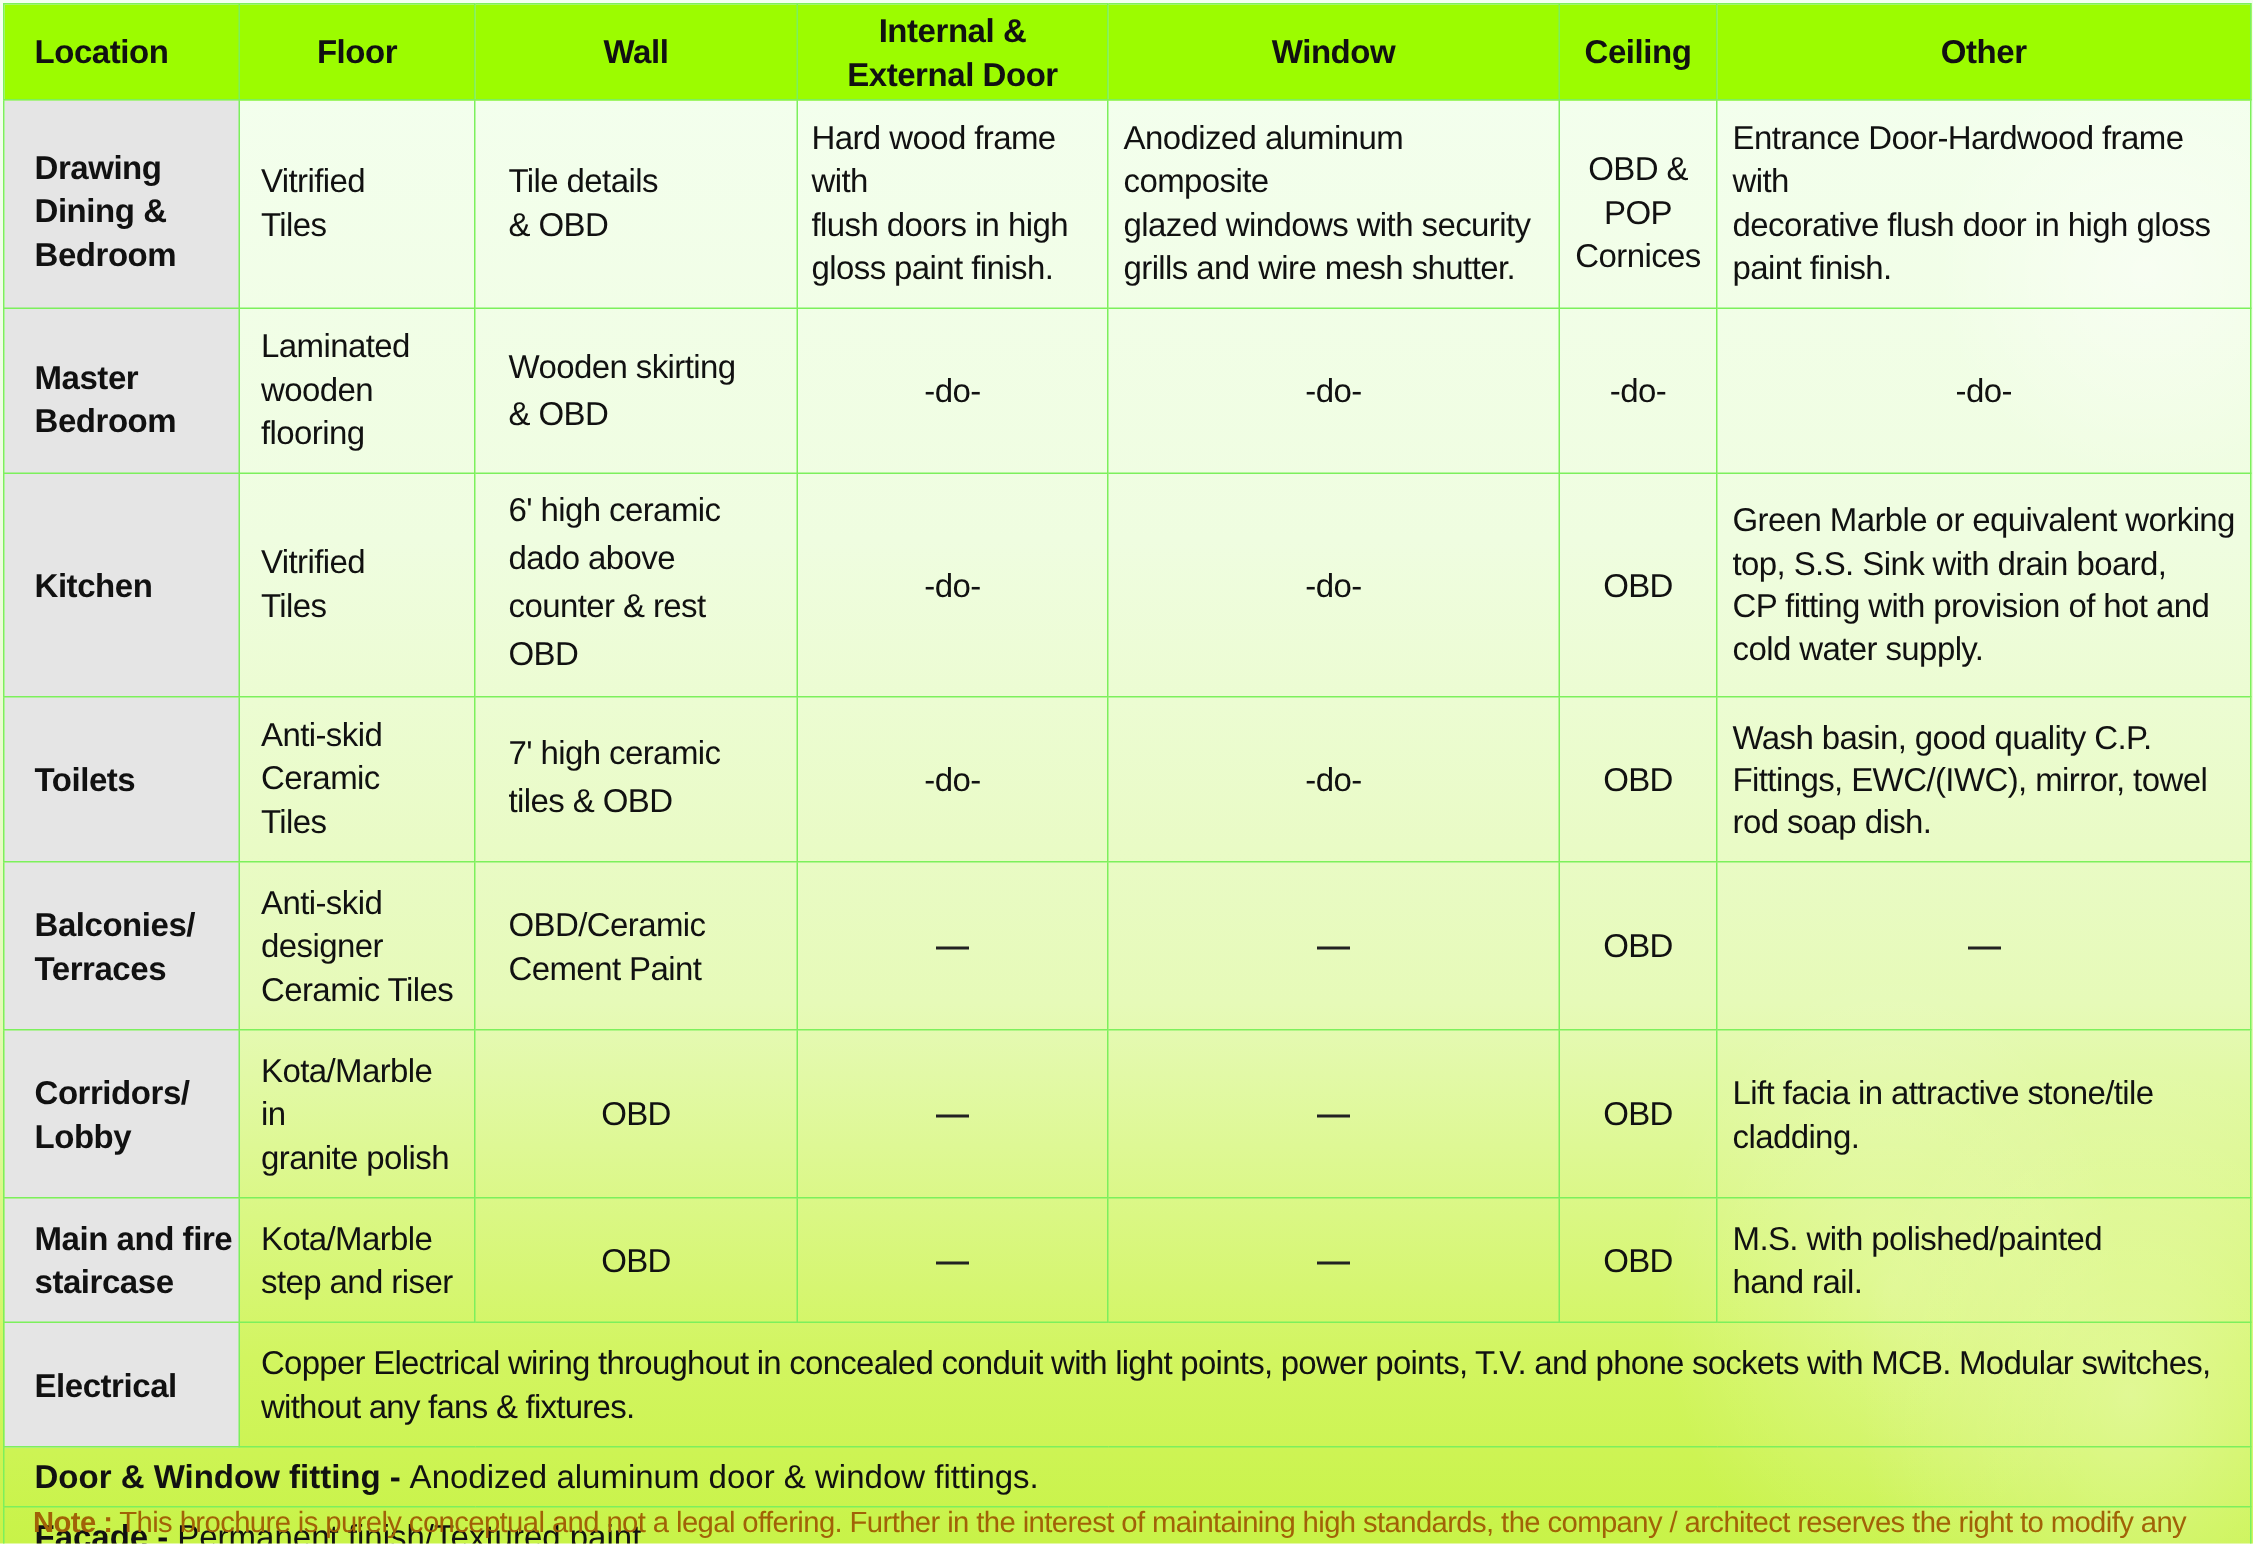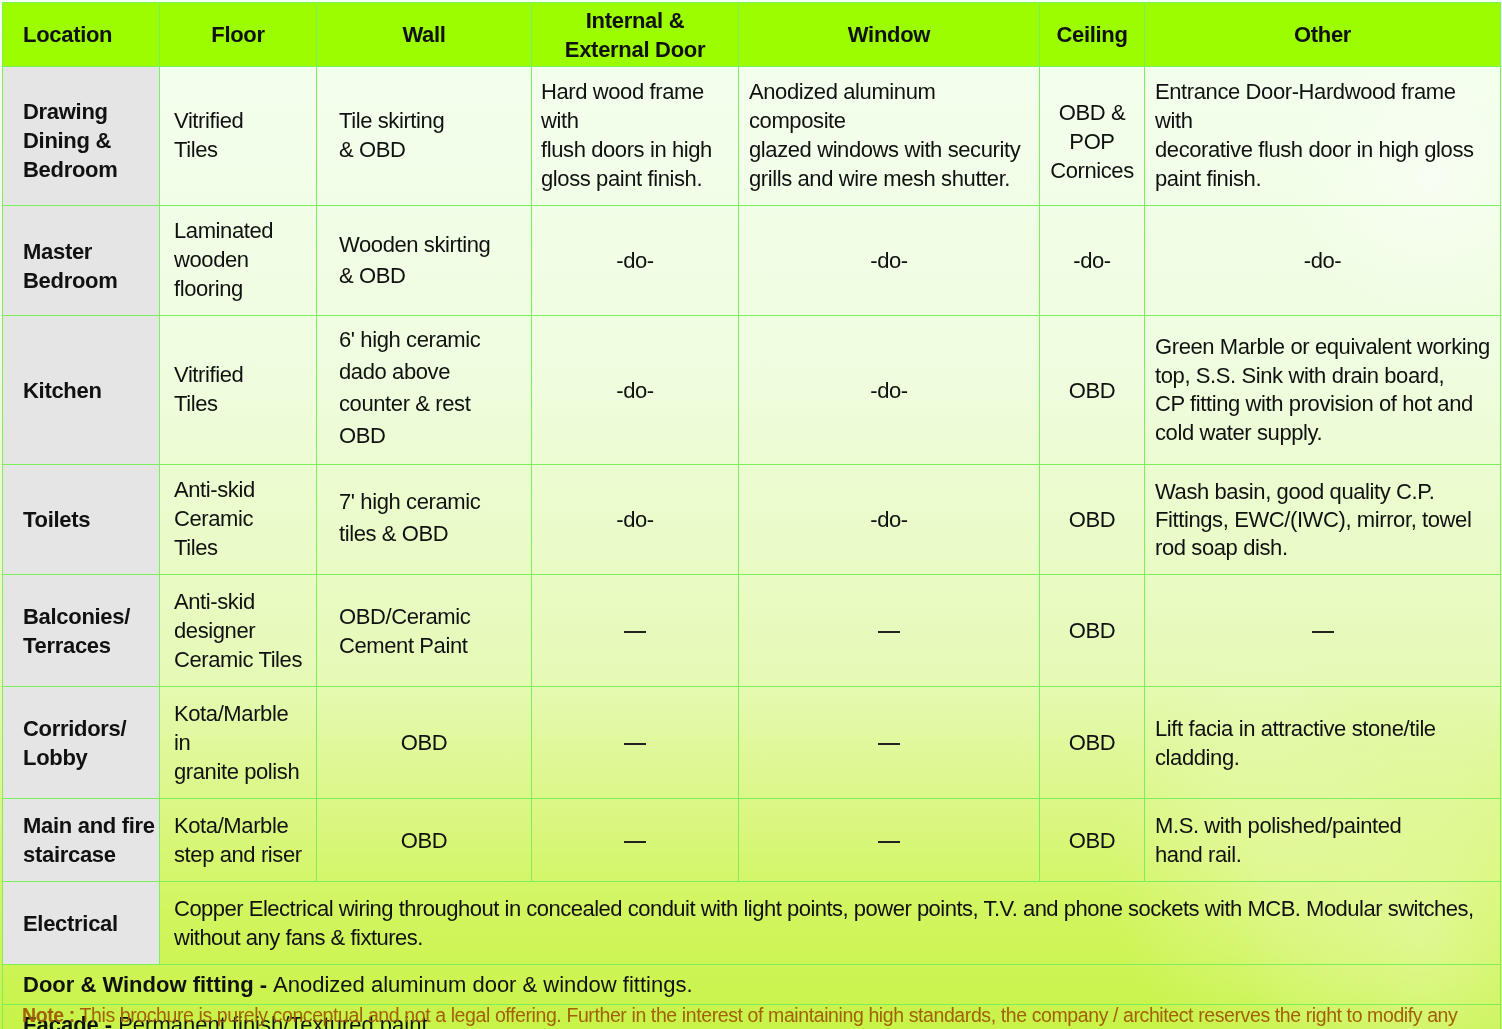"Tile skirting" div { text: skirting -> details }
